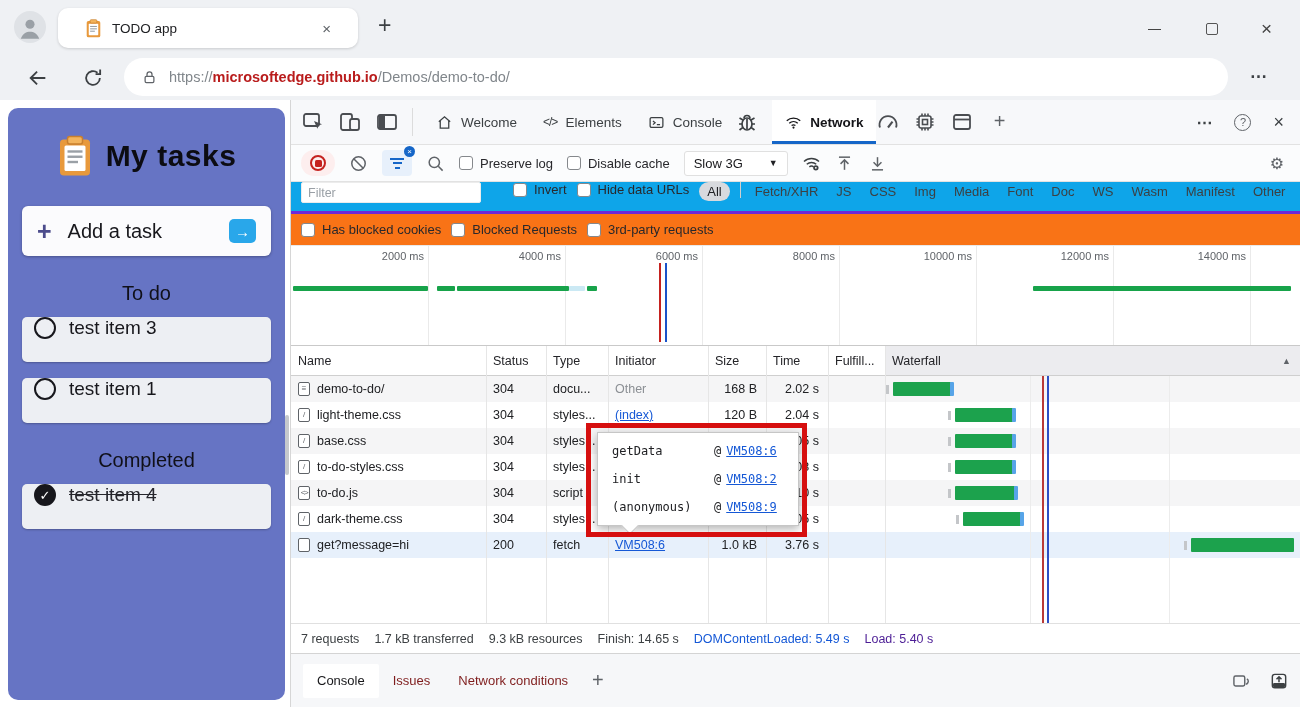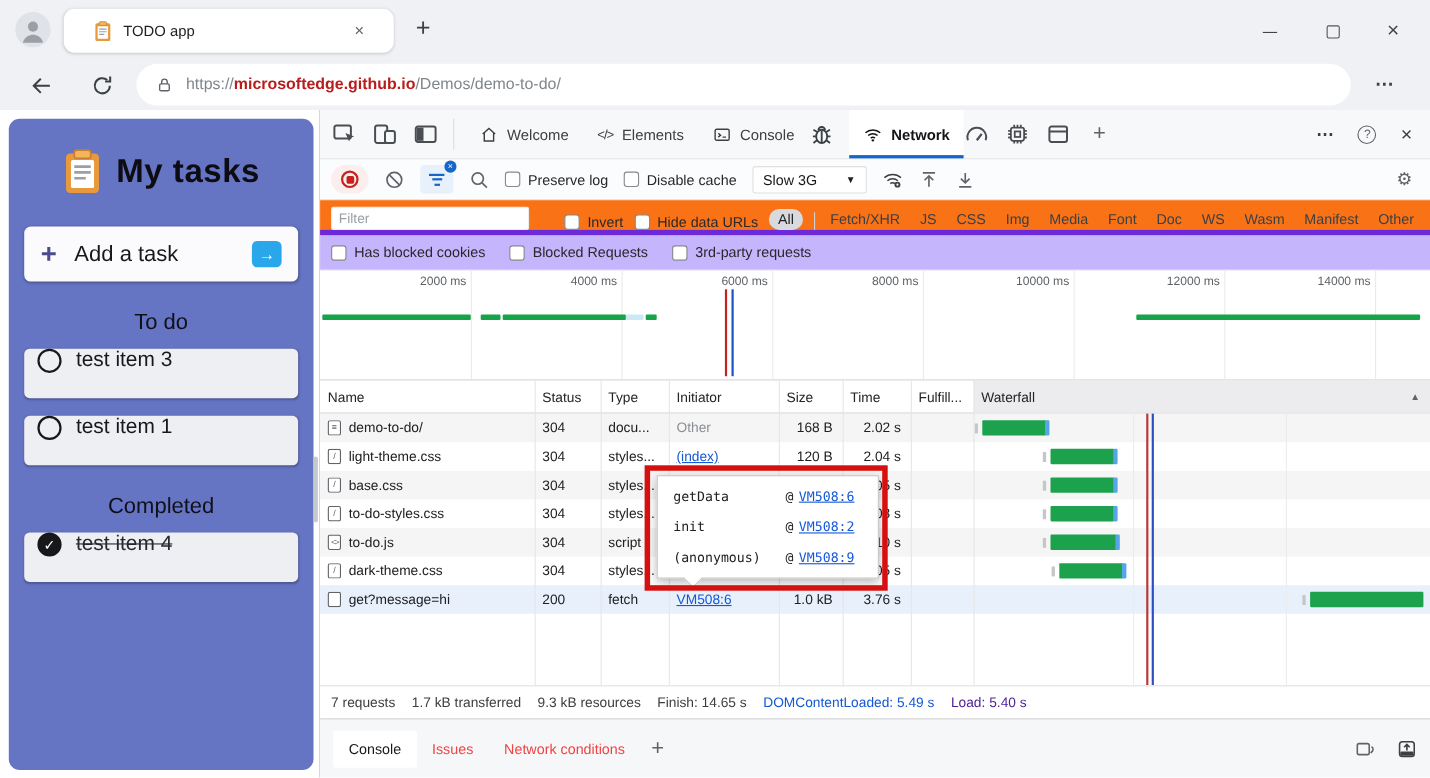"Filter" .fbar { align-items: flex-end -> flex-start; background: #f97316 -> #0ea5e9; border-bottom: 5px solid #6d28d9 -> 3px solid #6d28d9 }
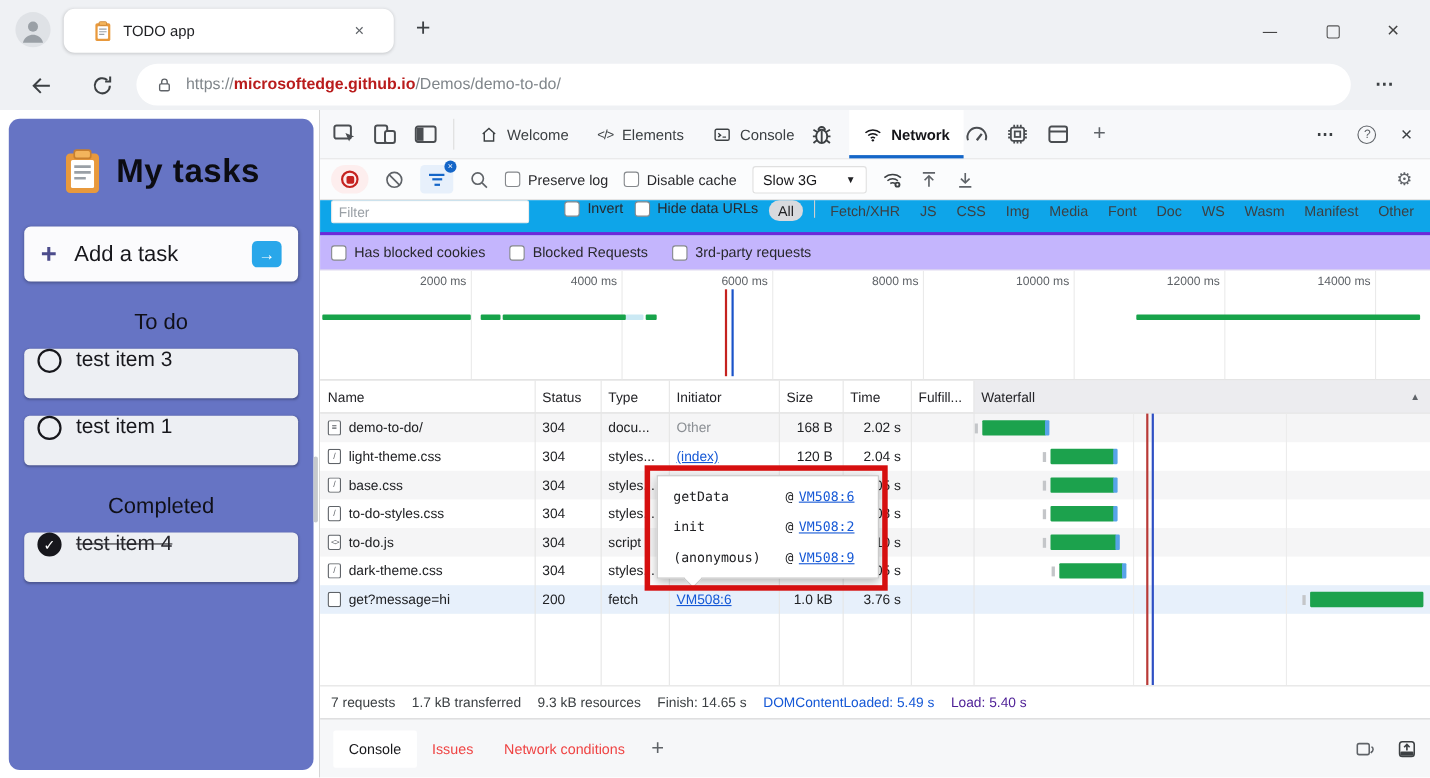"Has blocked cookies" .bbar { background: #c4b5fd -> #f97316; gap: 22px -> 10px }
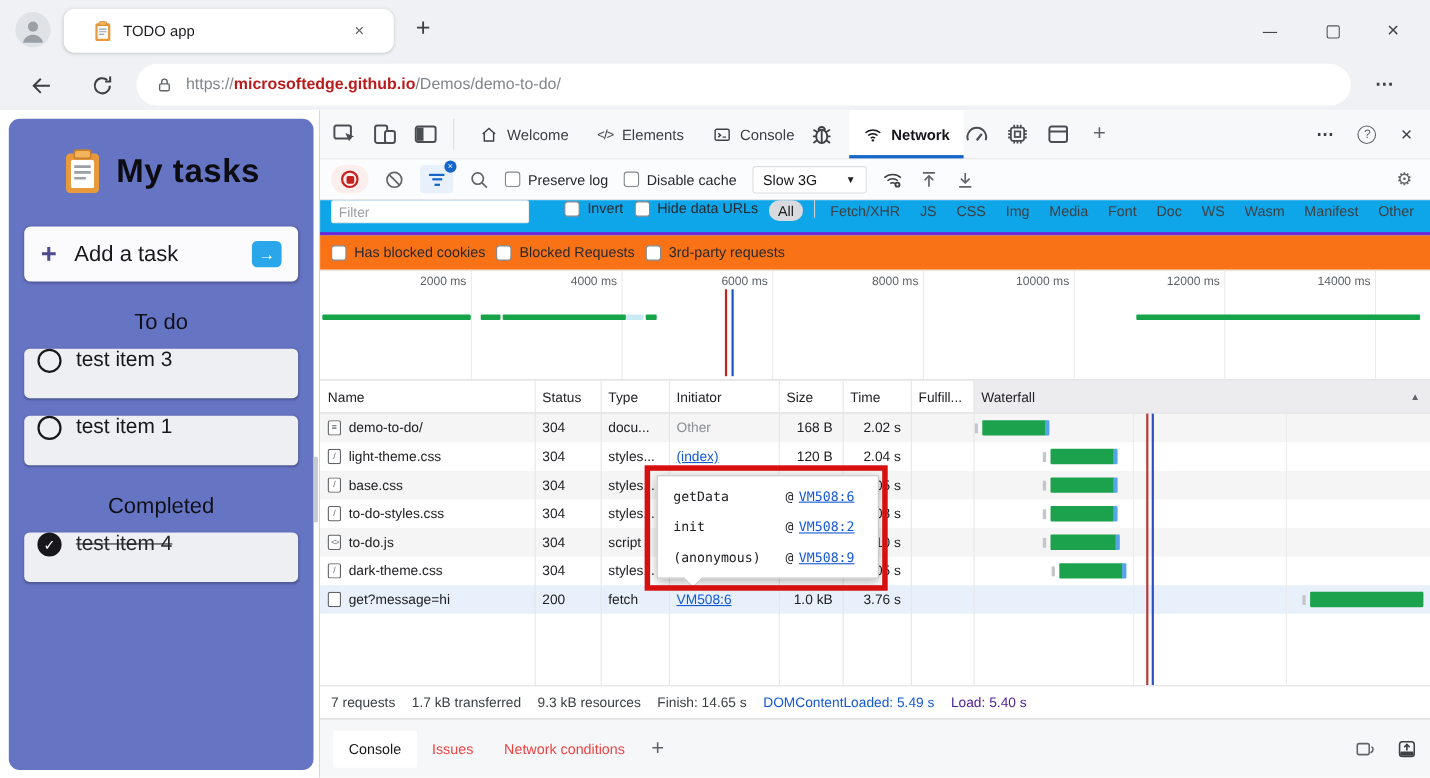"Issues" .drtab { color: #ef4444 -> #7f1d1d }
